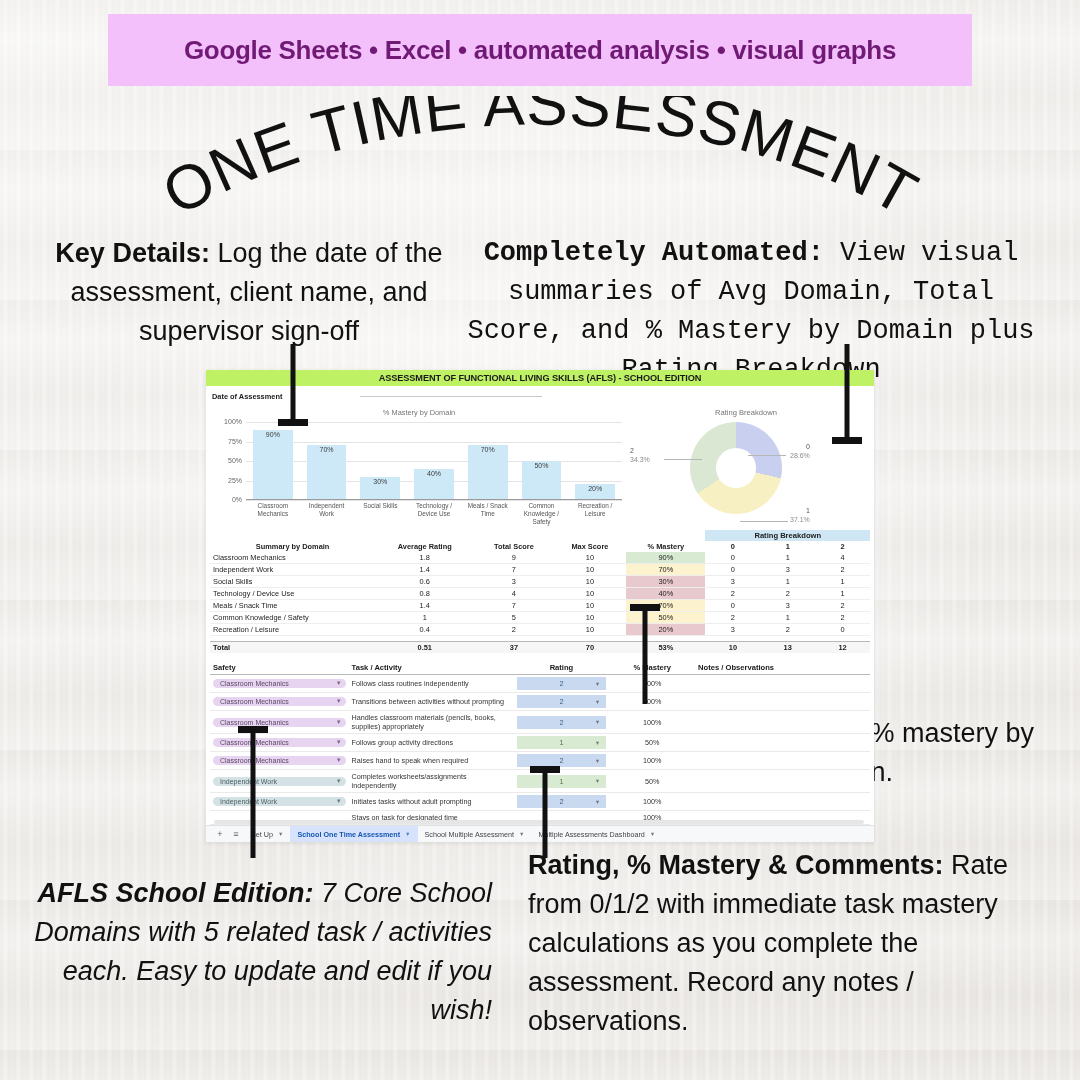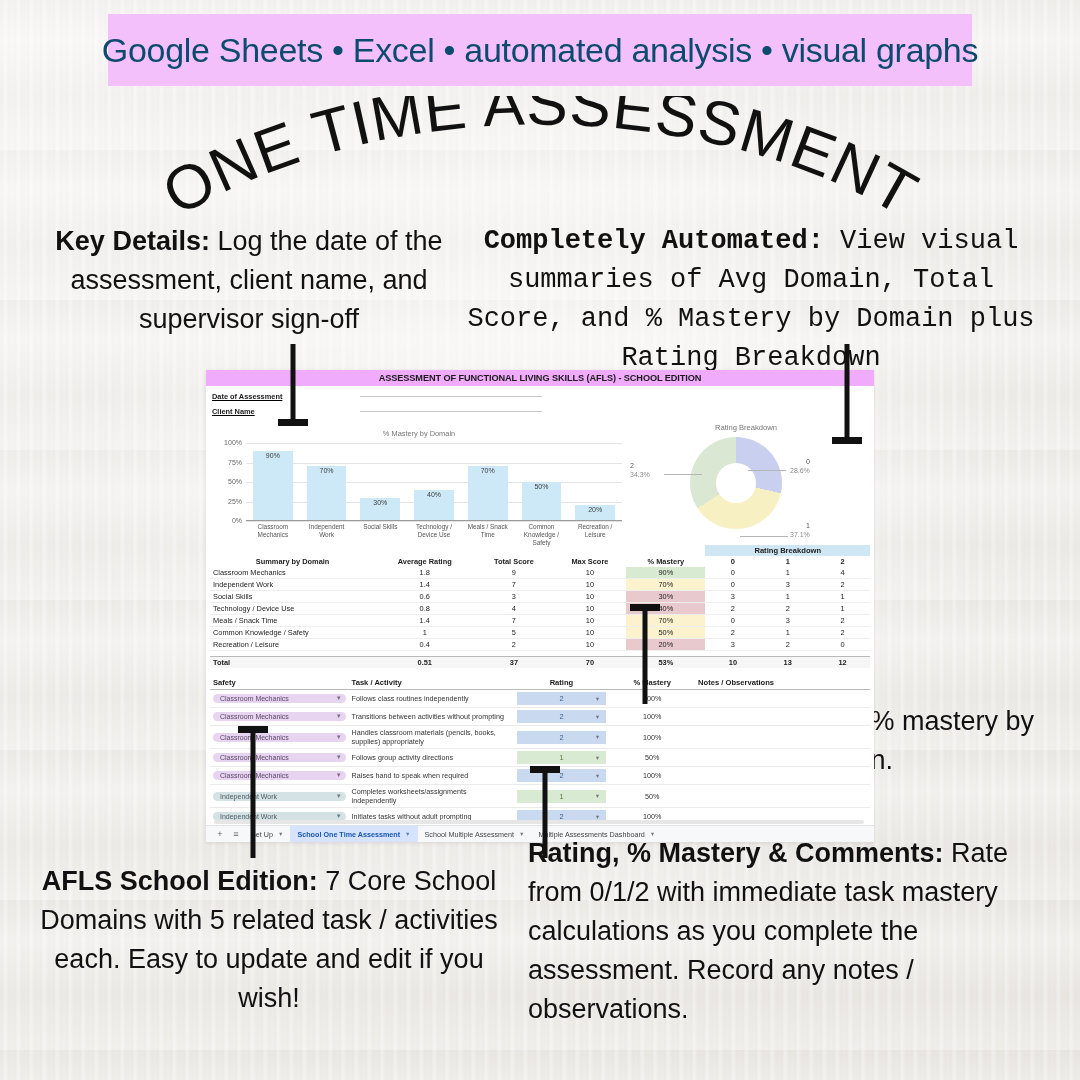"Google Sheets • Excel •" #banner-text { color: #0c4a6e -> #701a75; font-size: 34px -> 26px; font-weight: 400 -> 700 }
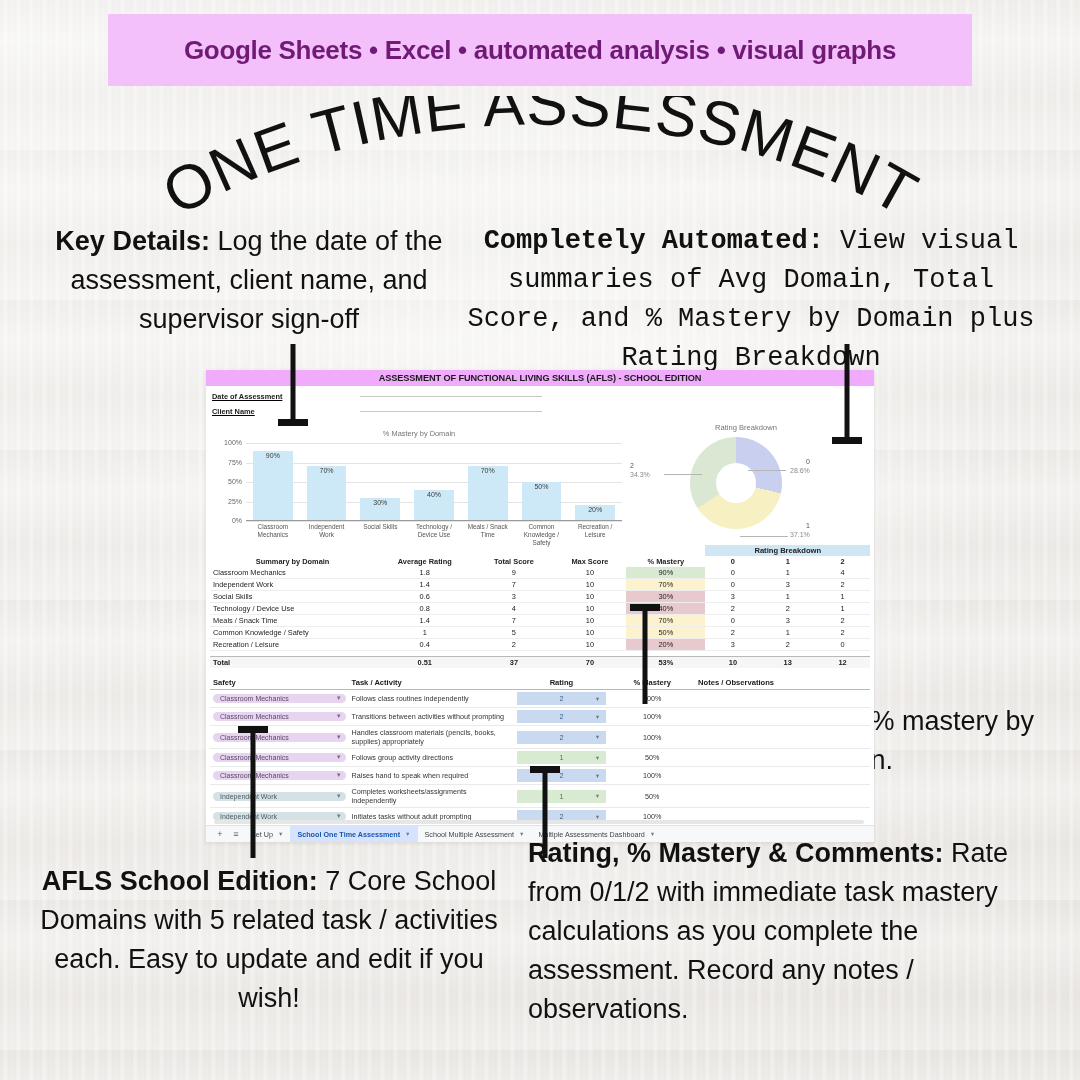"Key Details: Log the date" .anno { margin-top: none -> 12px }
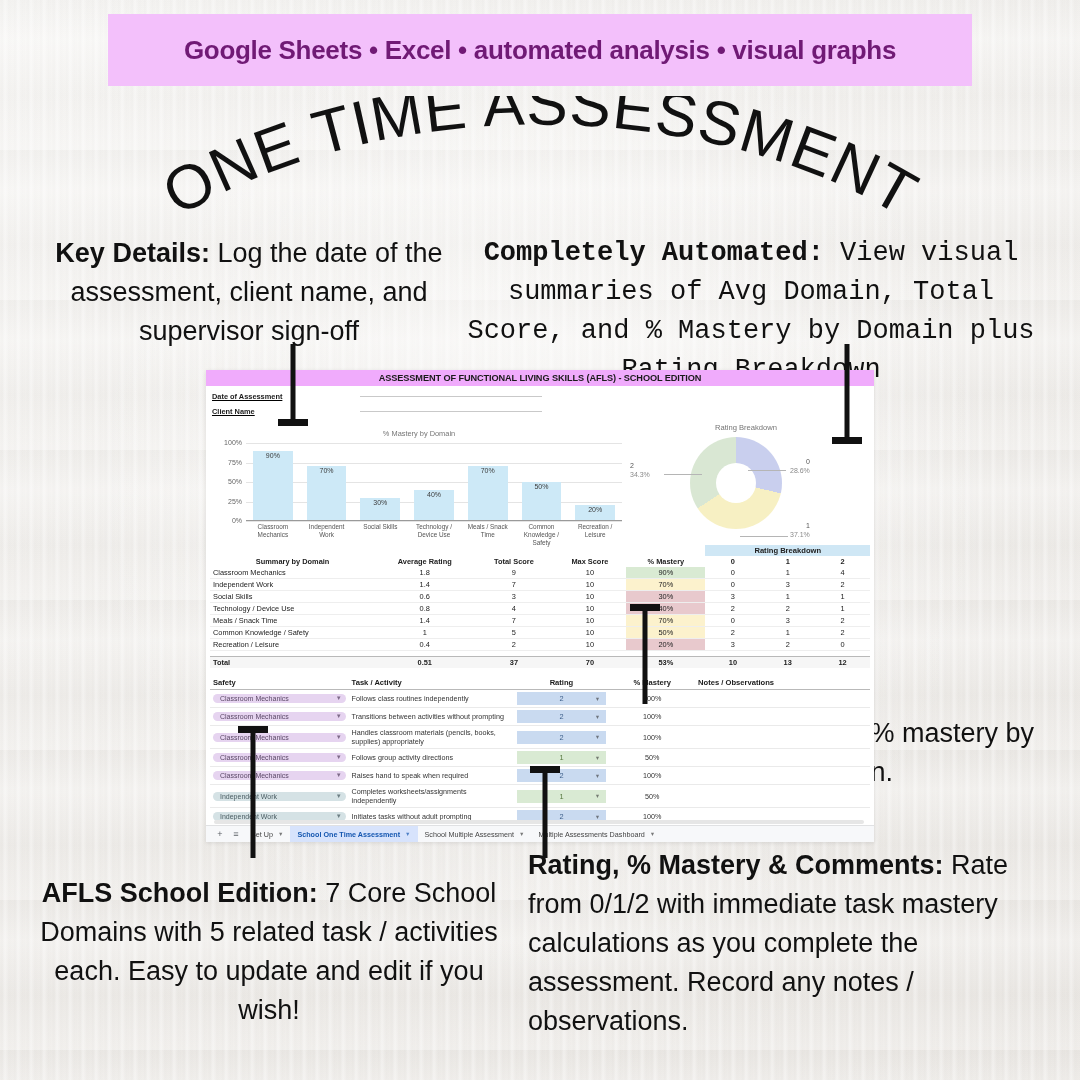"ASSESSMENT OF FUNCTIONAL LIVING SKILLS" #sheet-title { background: #f0abfc -> #bef264 }
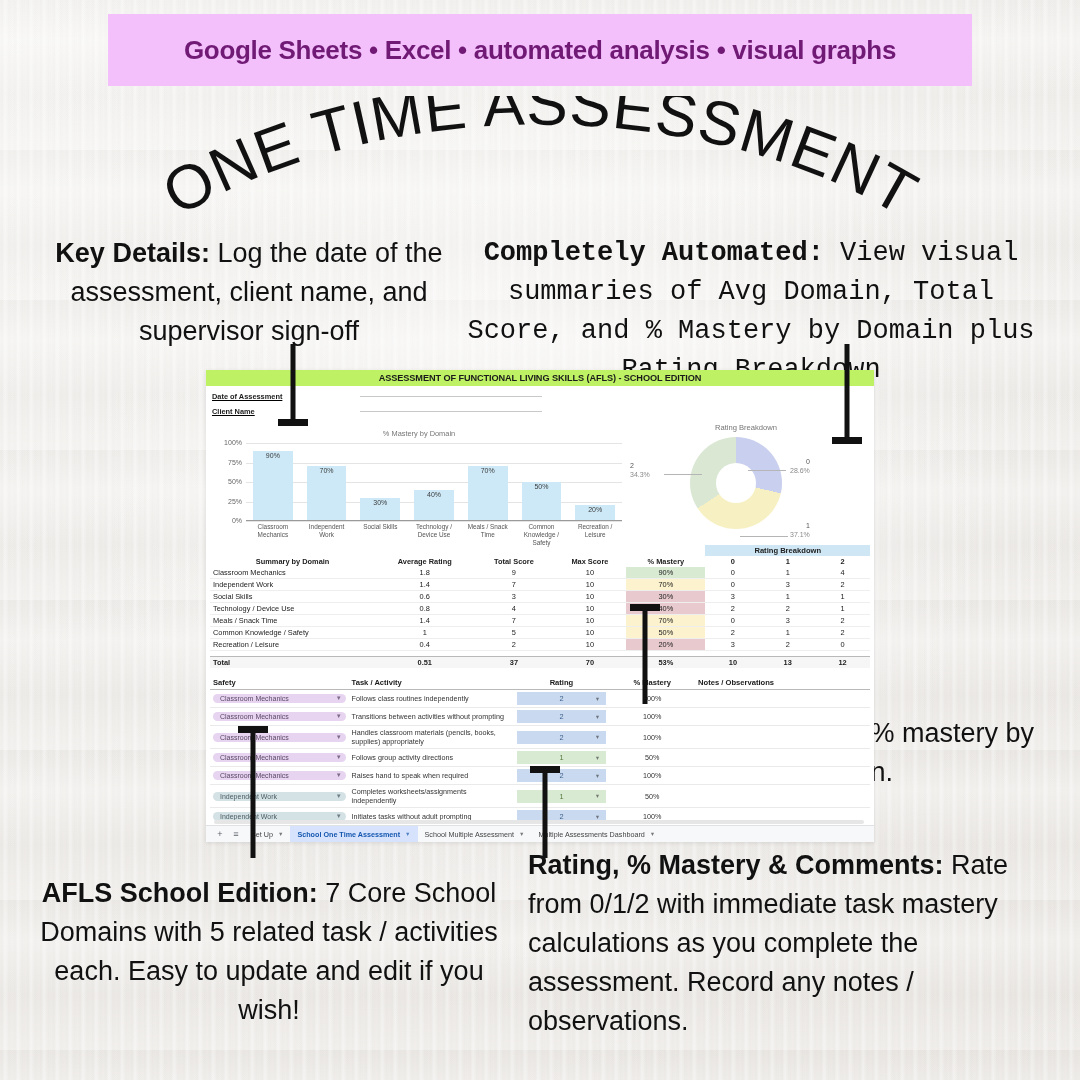"Date of Assessment" #info { text-decoration: underline -> none }
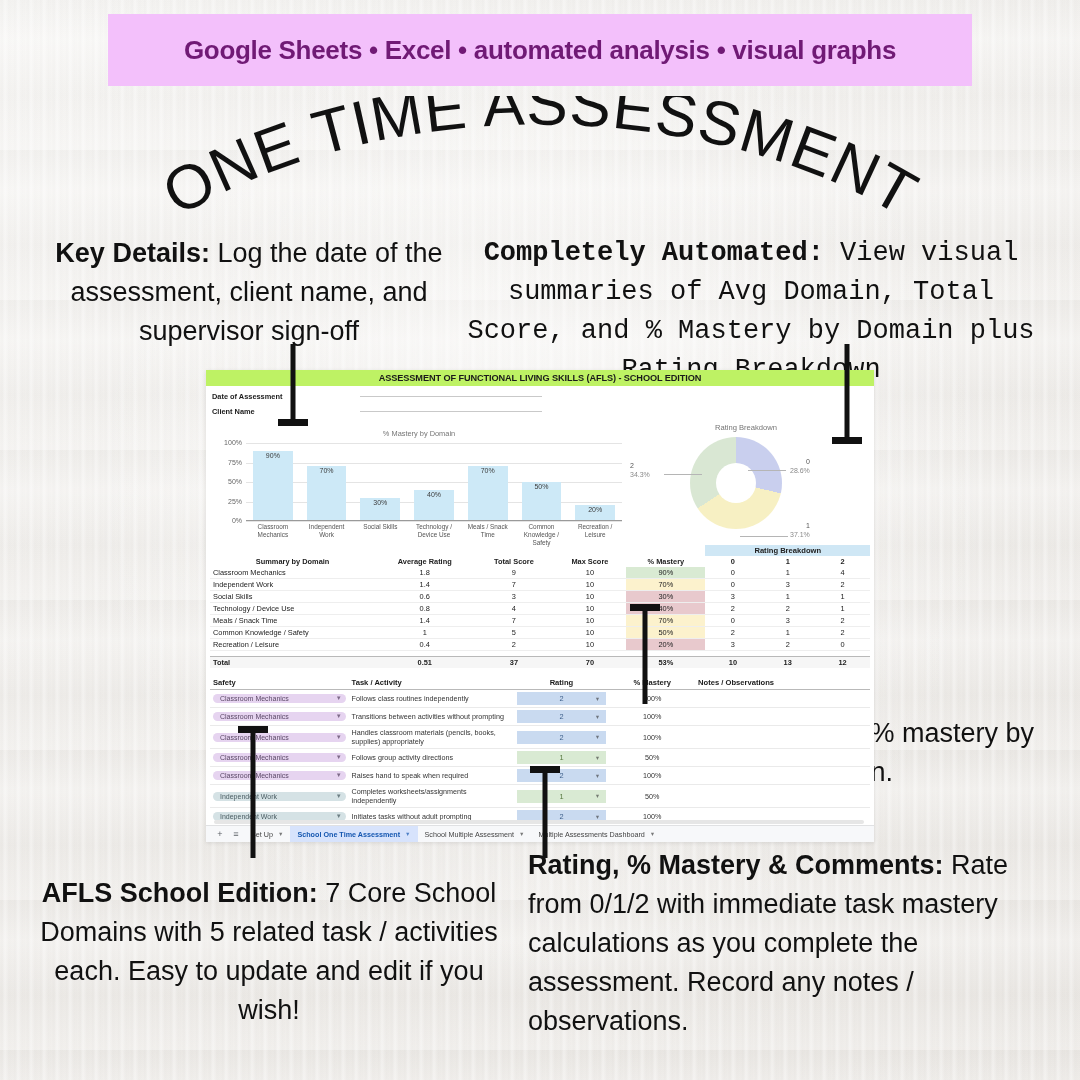"Client Name" div.info-row { html: <div> <span>Client Name</span> <span></span> </div> -> none }
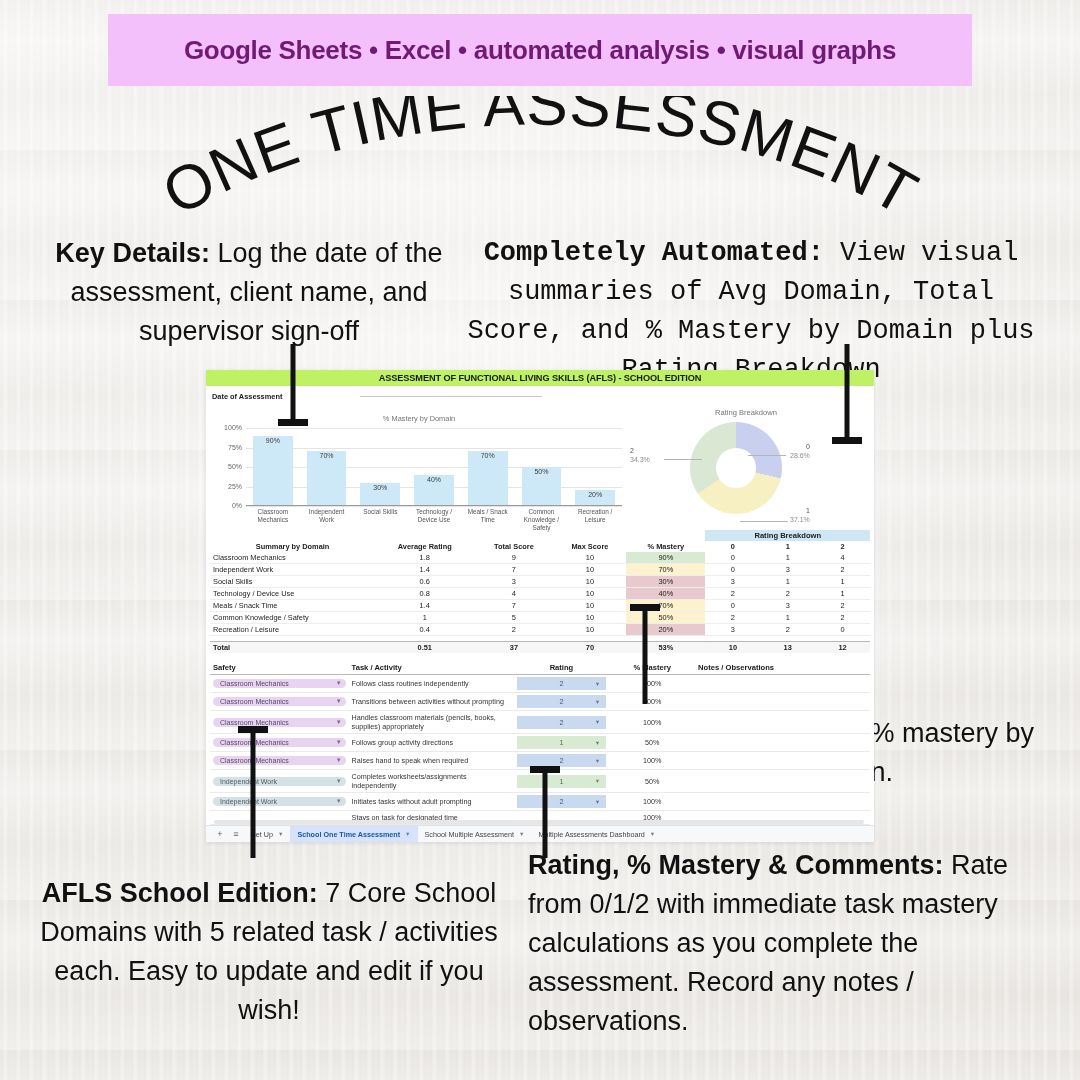"% Mastery by Domain" #bar-title { margin-top: 8px -> 2px }
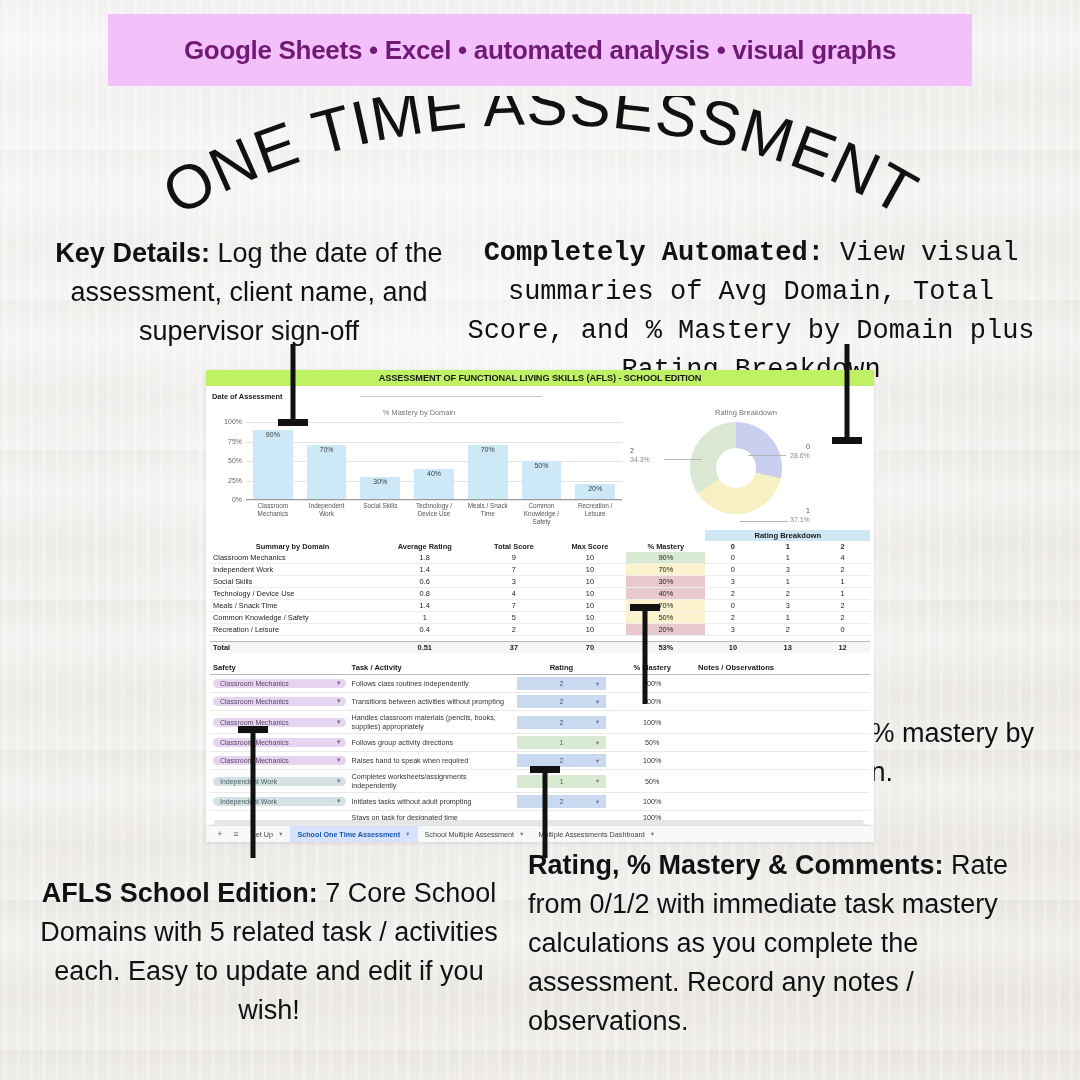"AFLS School Edition: 7 Core" #anno-afls { font-style: none -> italic; left: 34px -> 22px; text-align: center -> right }
